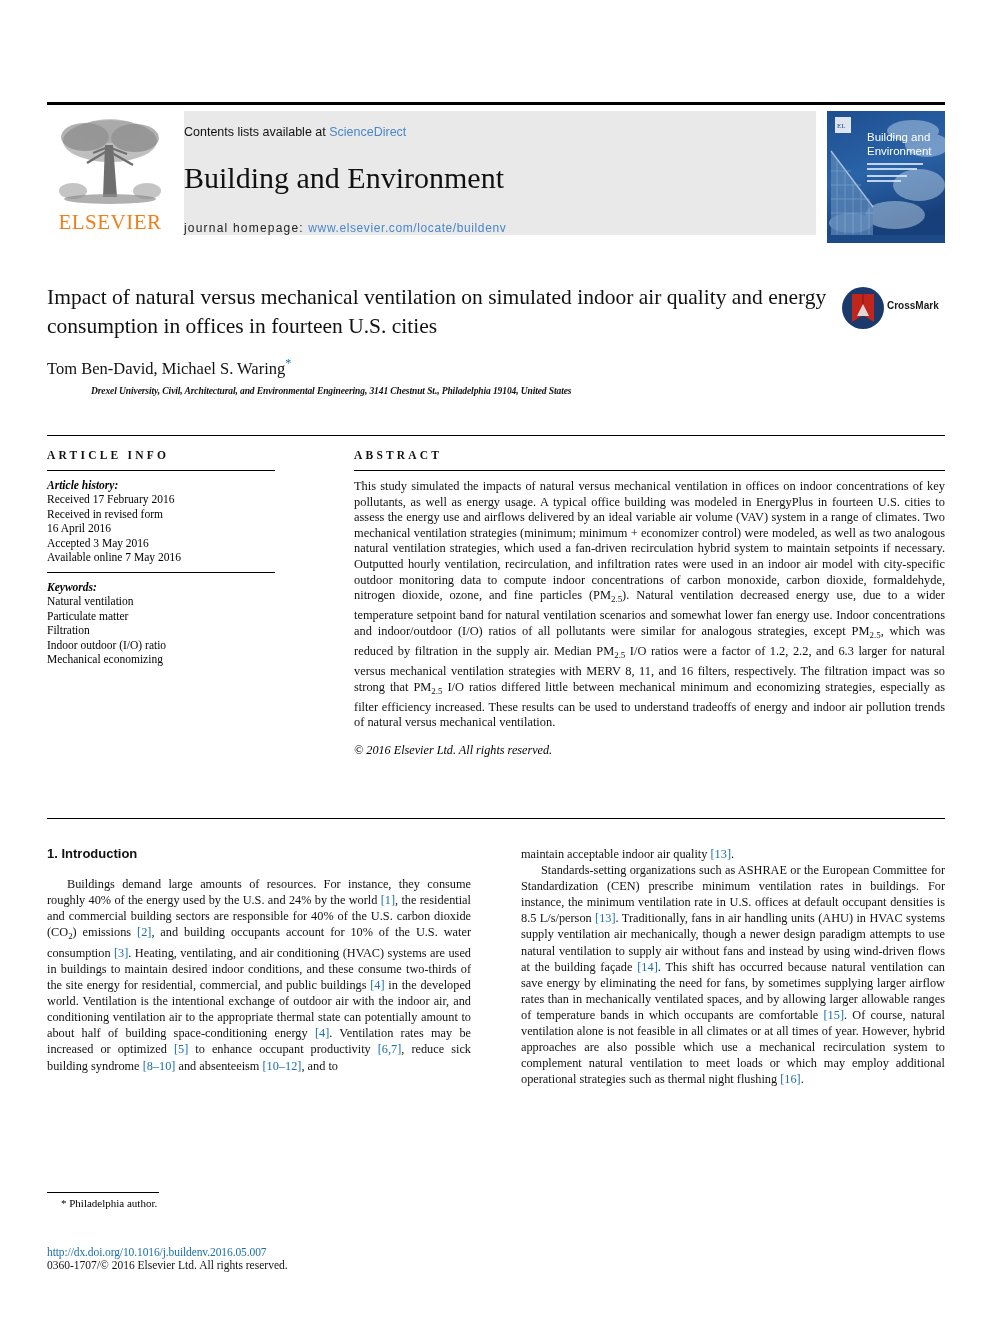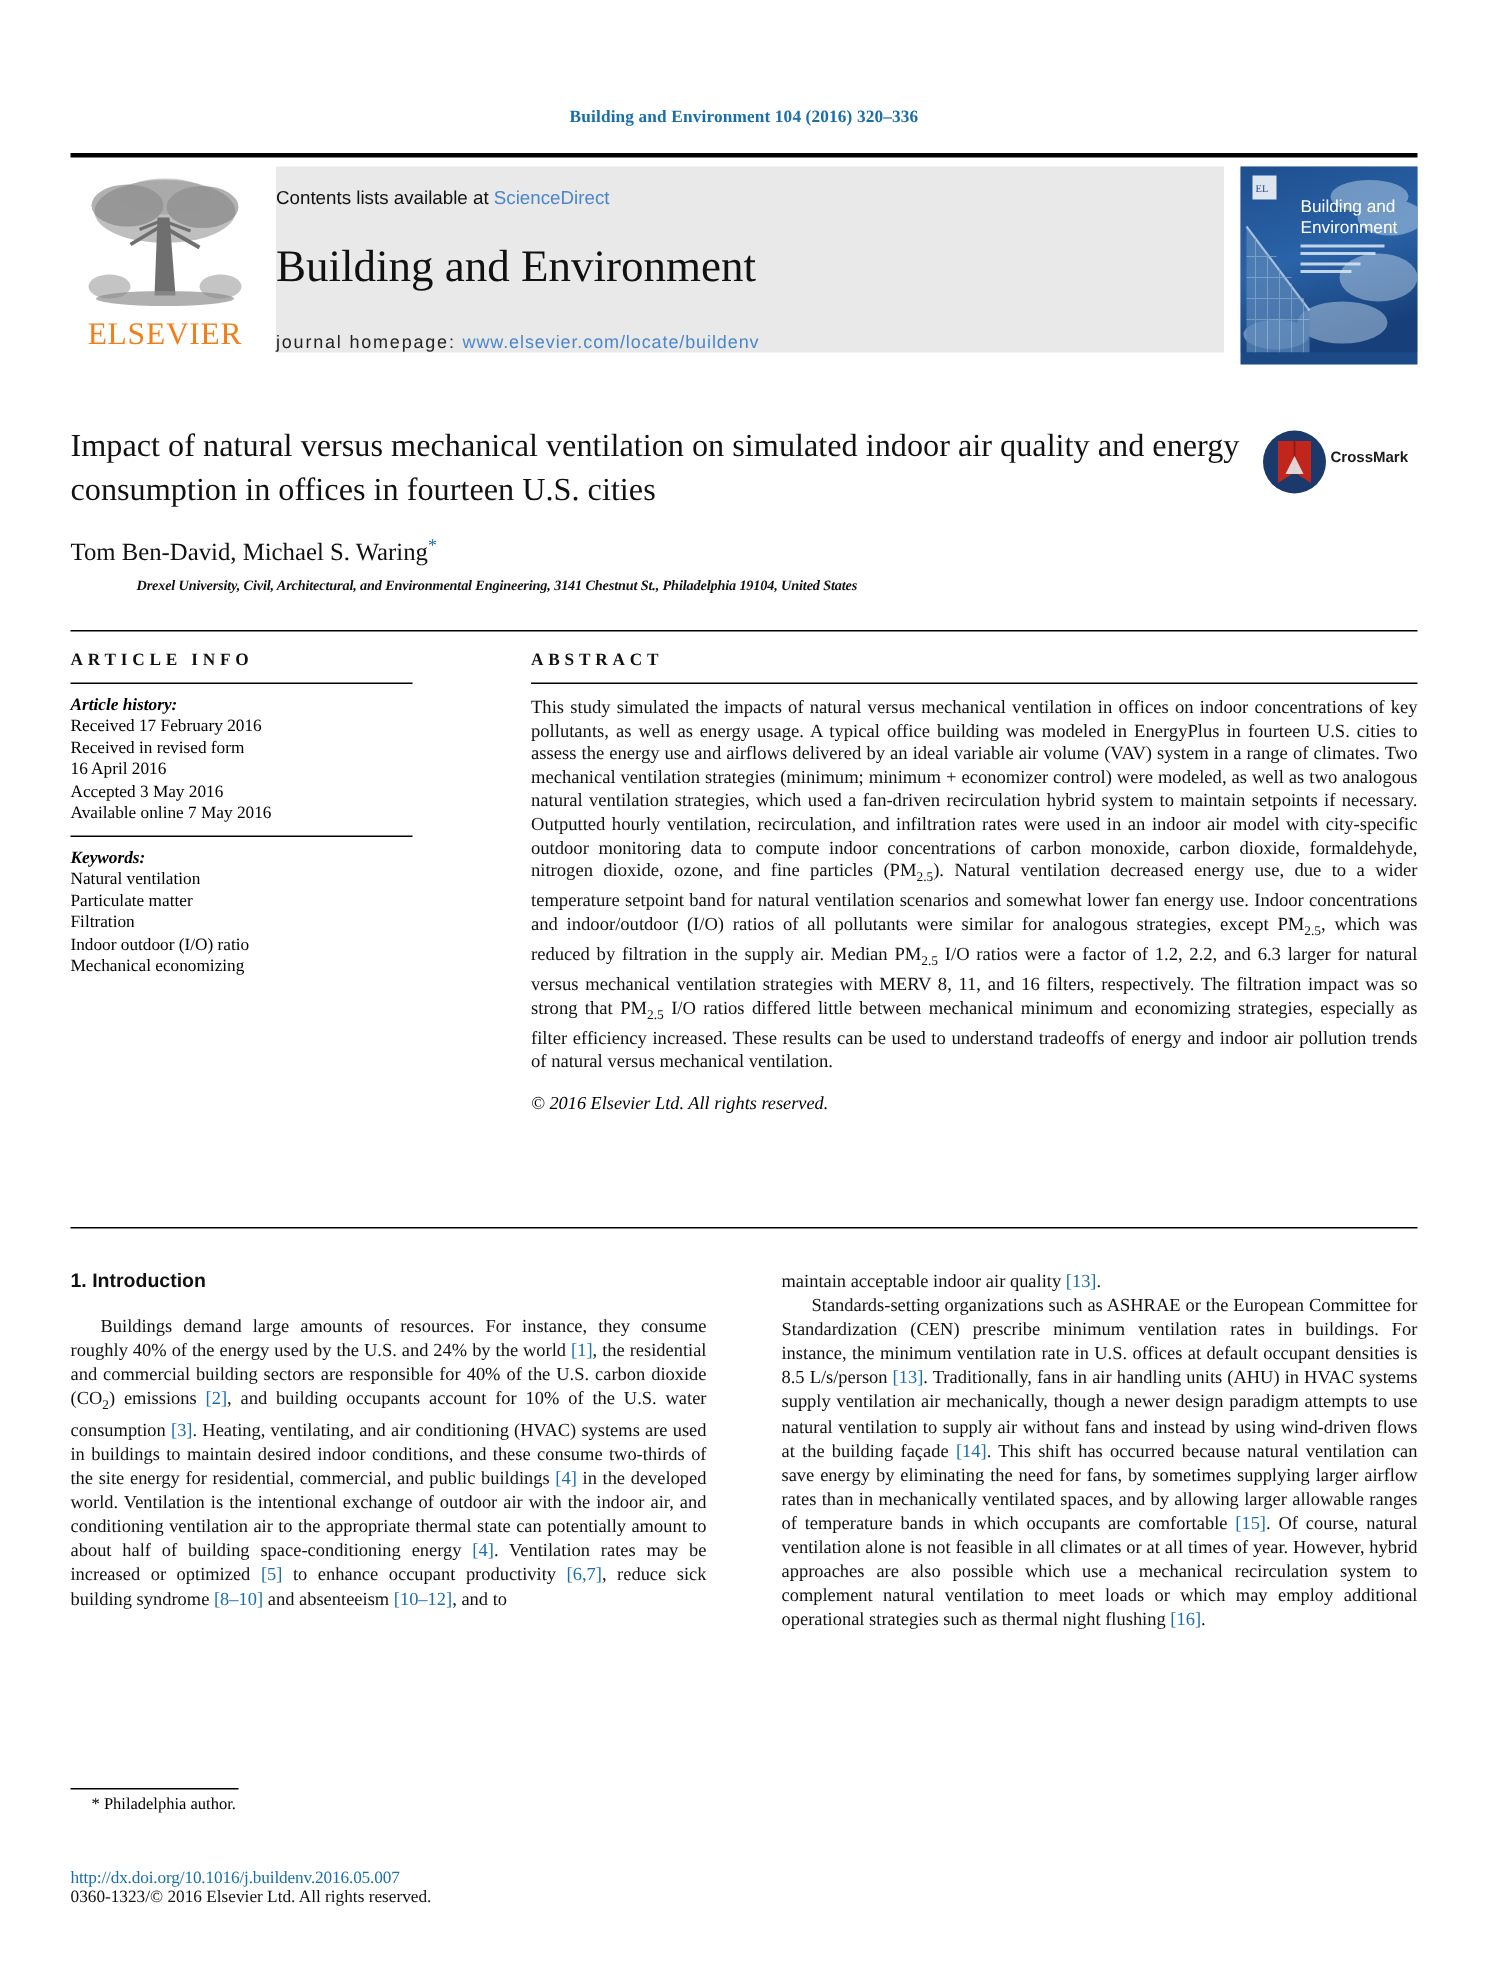"Building and Environment 104 (2016)" div.running-head { html: <div>Building and Environment 104 (2016) 320–336</div> -> none }
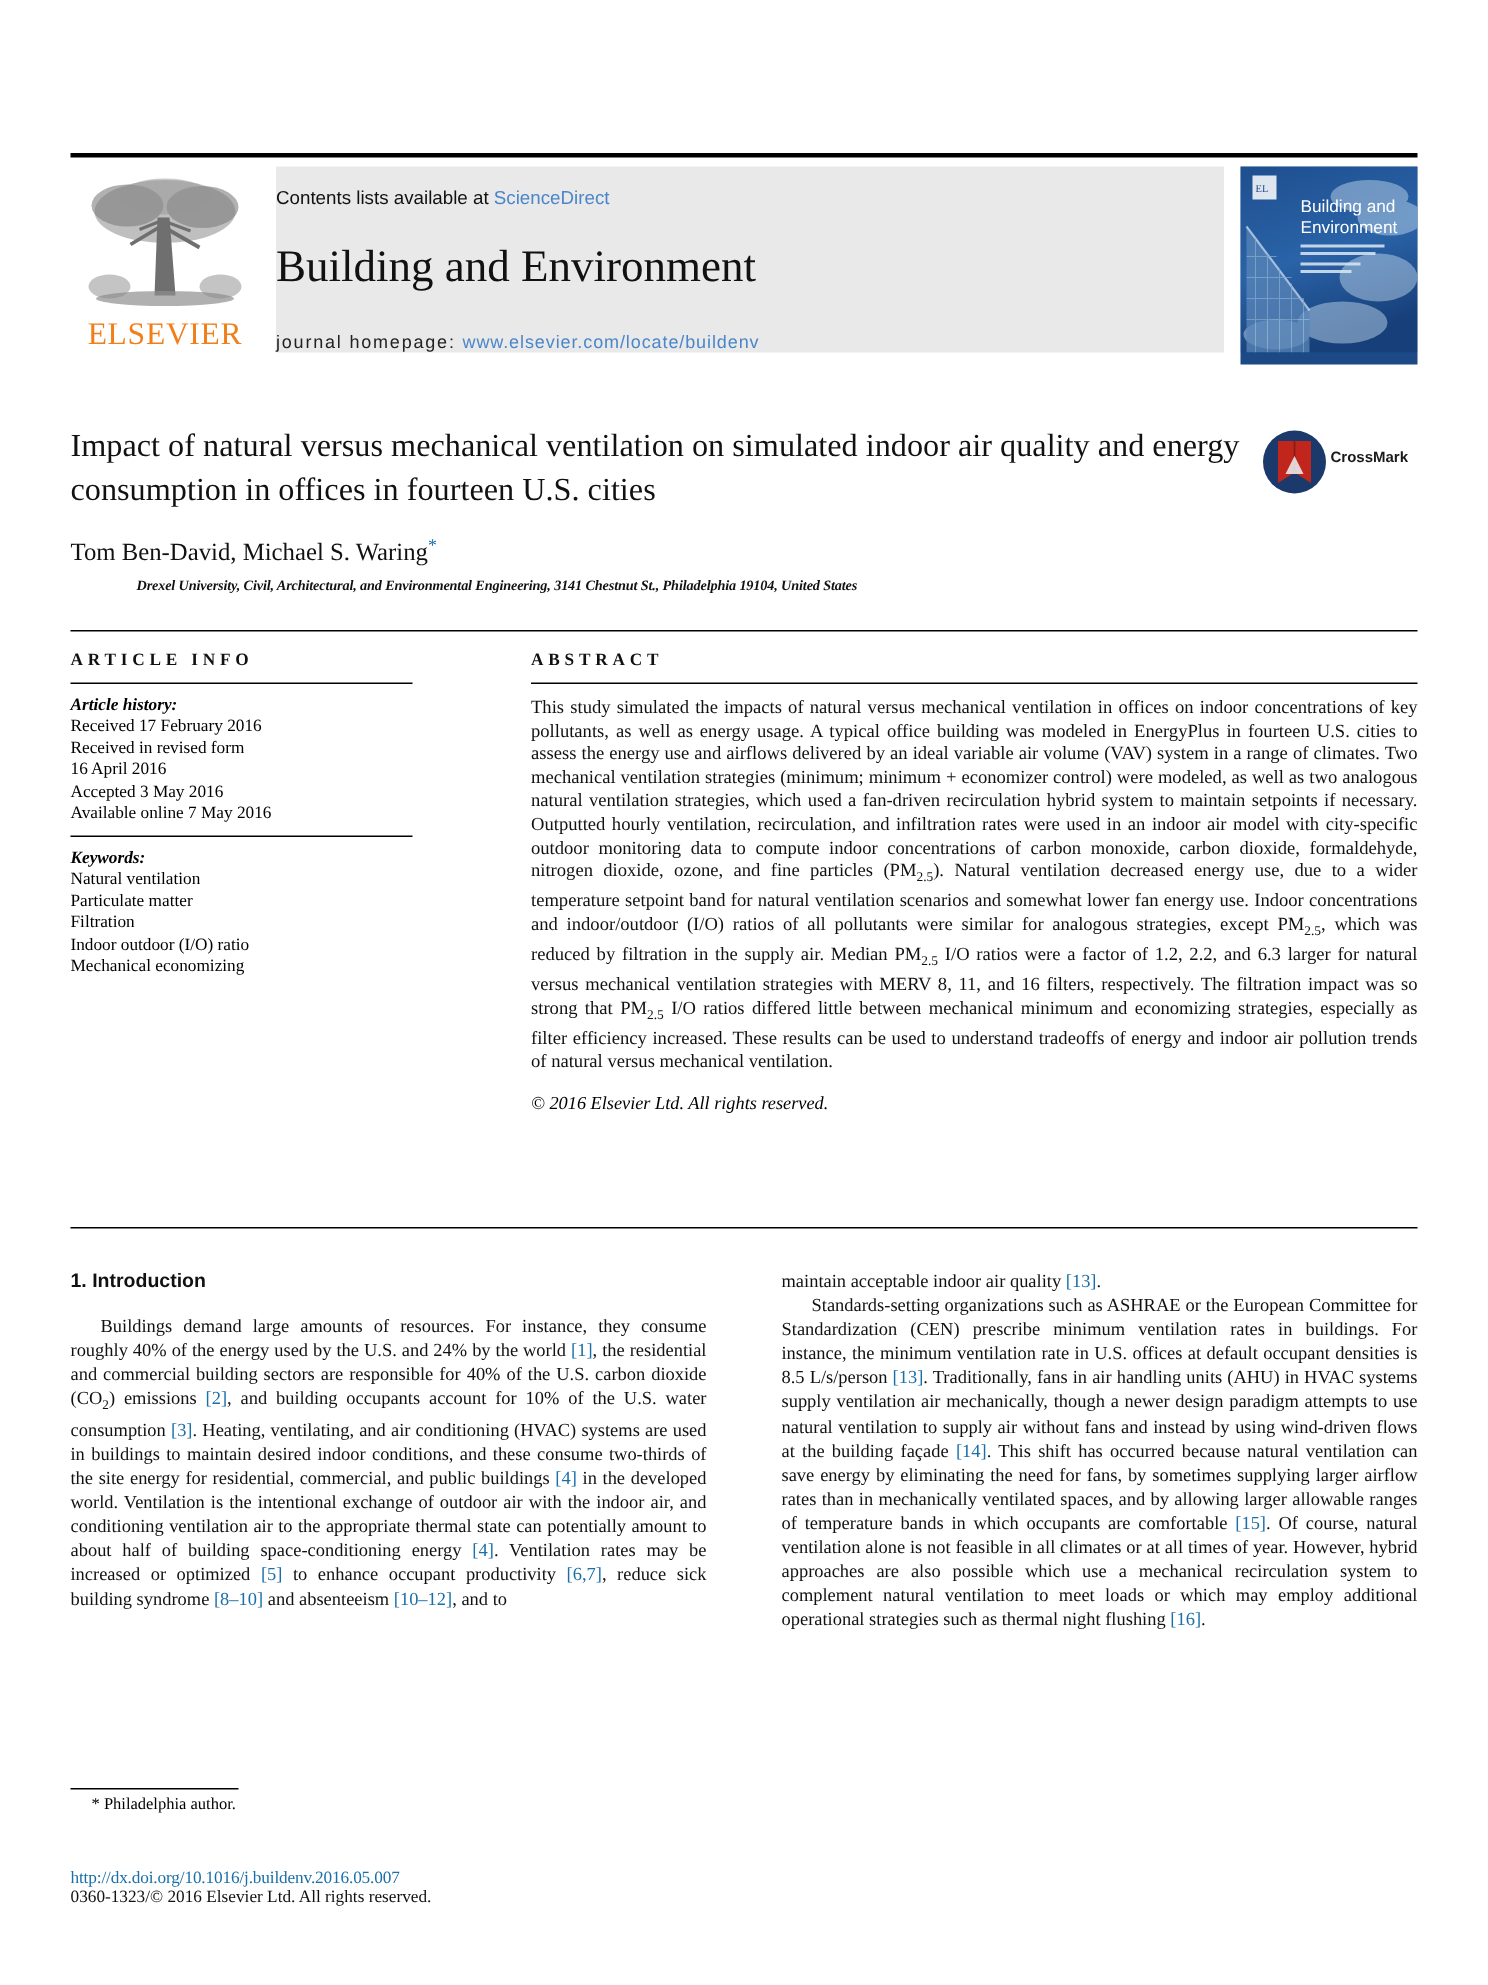"ARTICLE INFO" .info-abstract { top: 420px -> 435px }
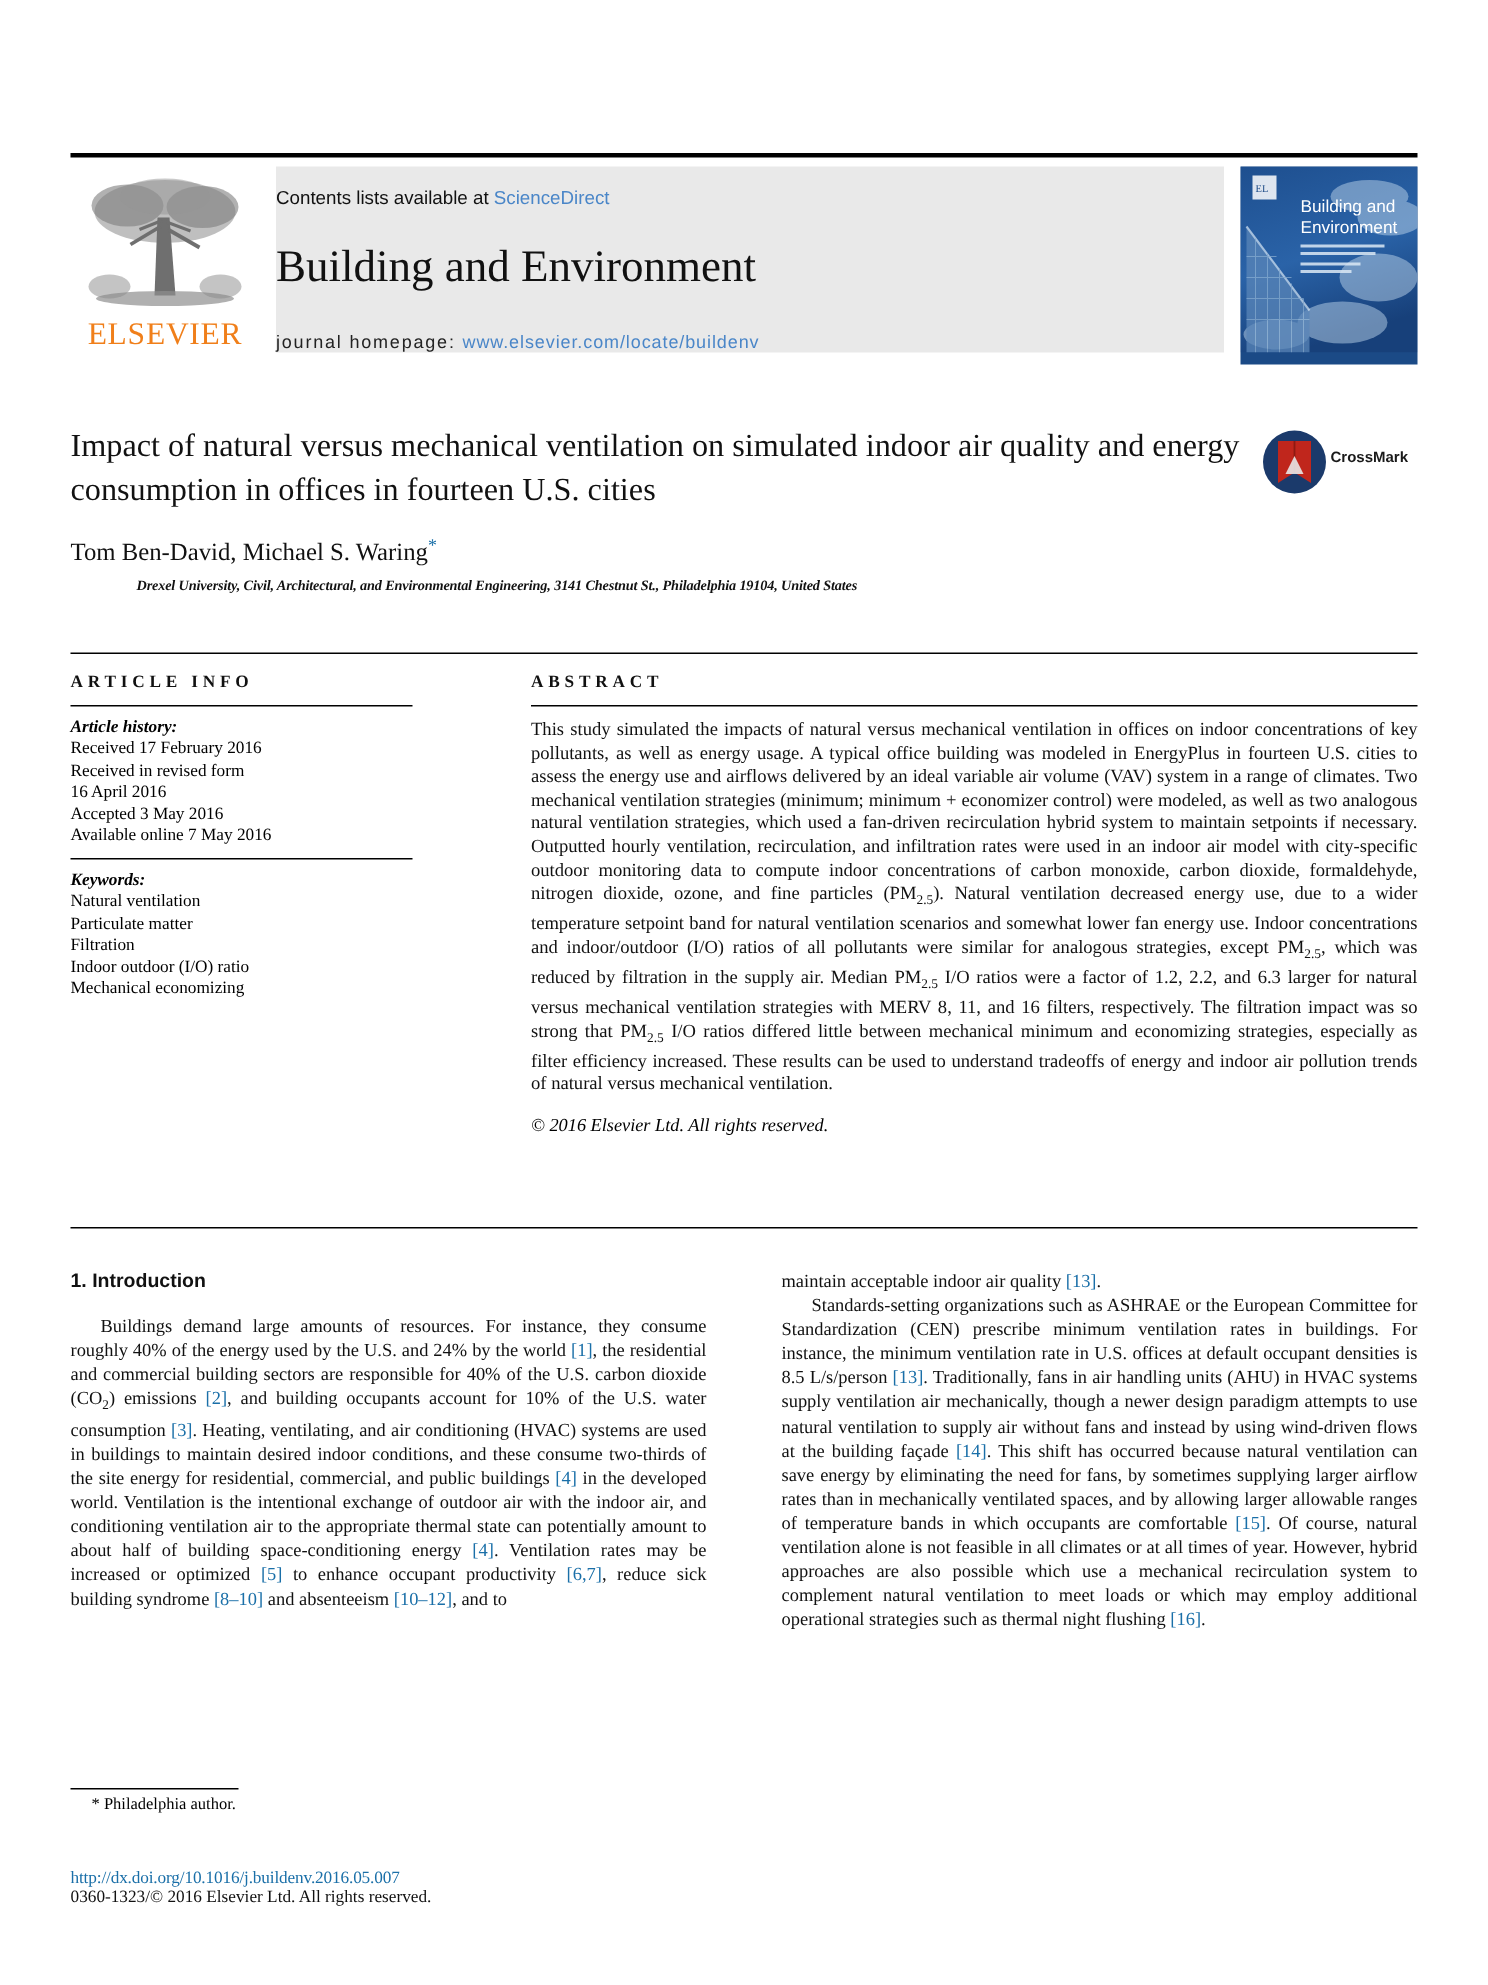"0360-1323/© 2016 Elsevier Ltd. All" div.issn-line { text: 0360-1323/ -> 0360-1707/ }
